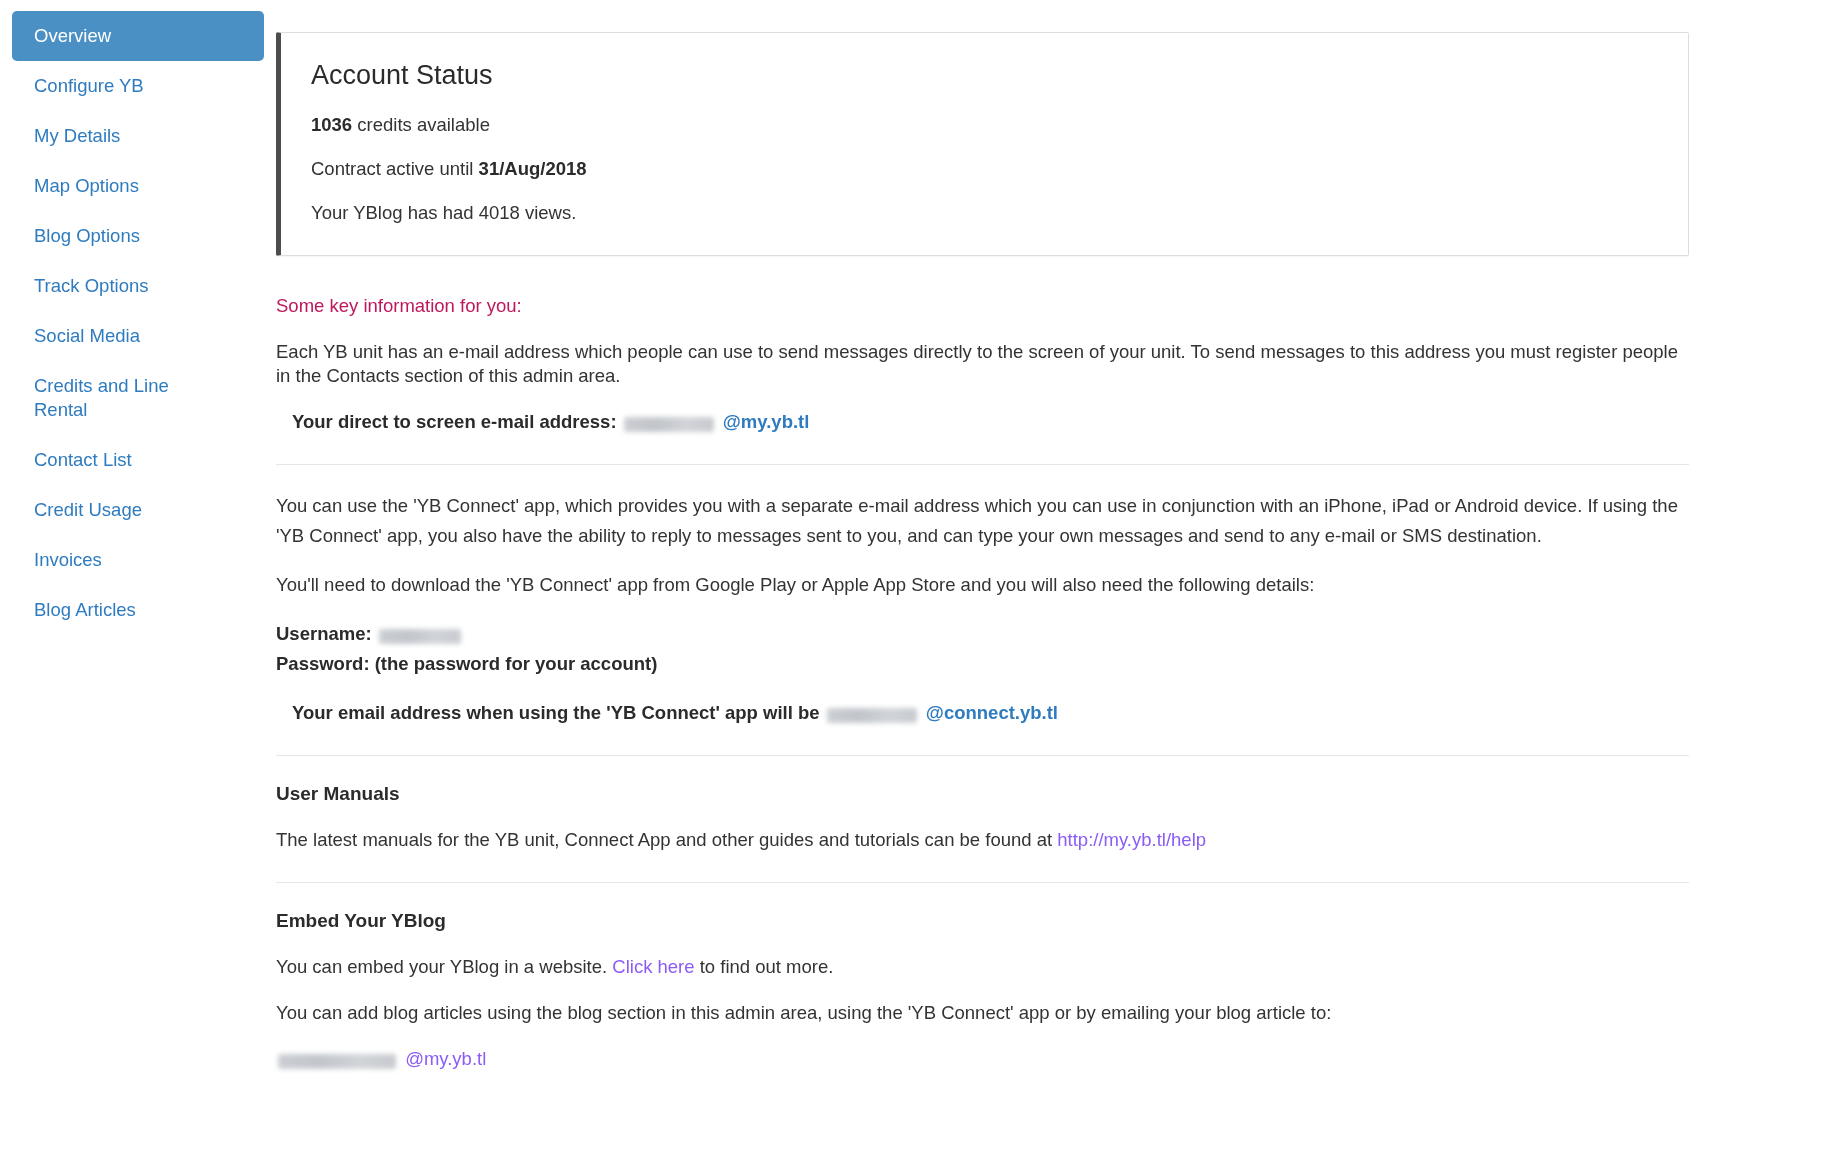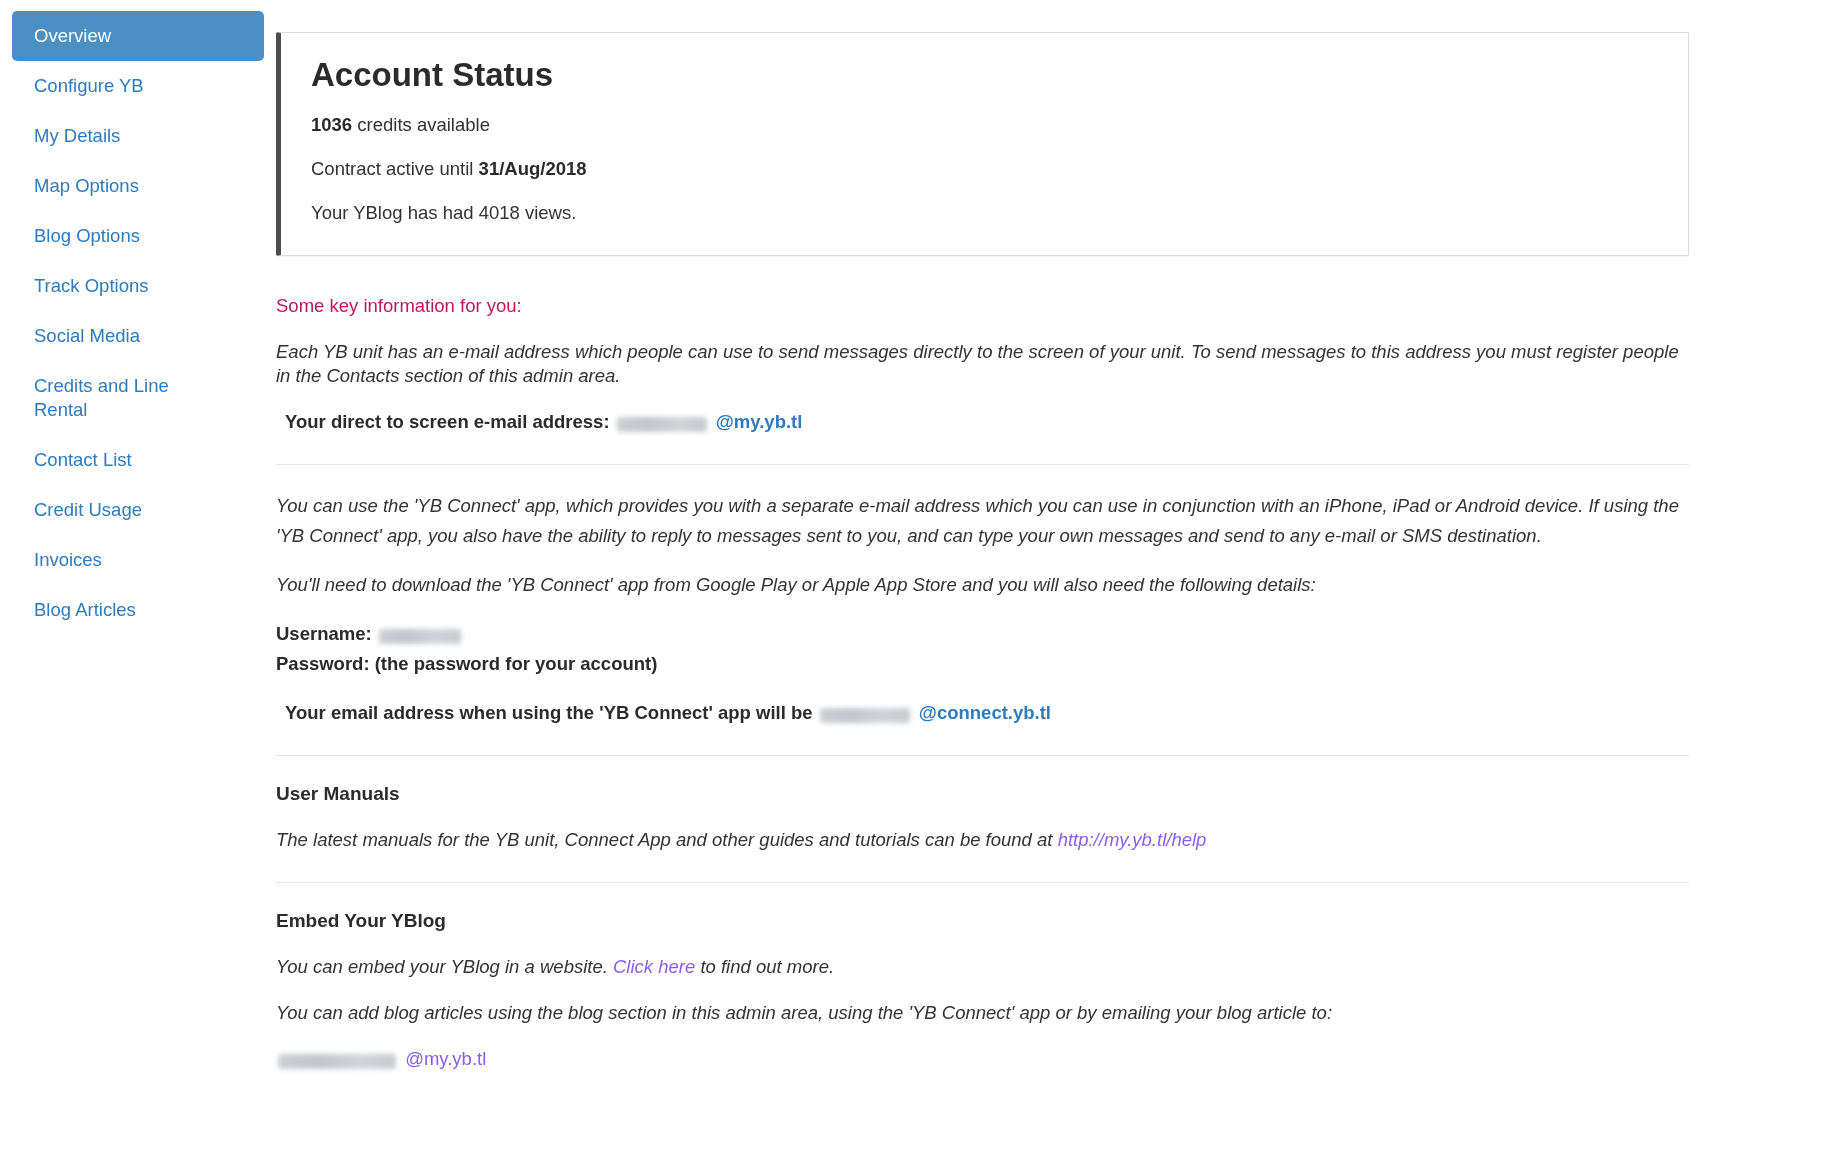"Account Status" .panel h2 { font-size: 33px -> 27px; font-weight: bold -> normal }
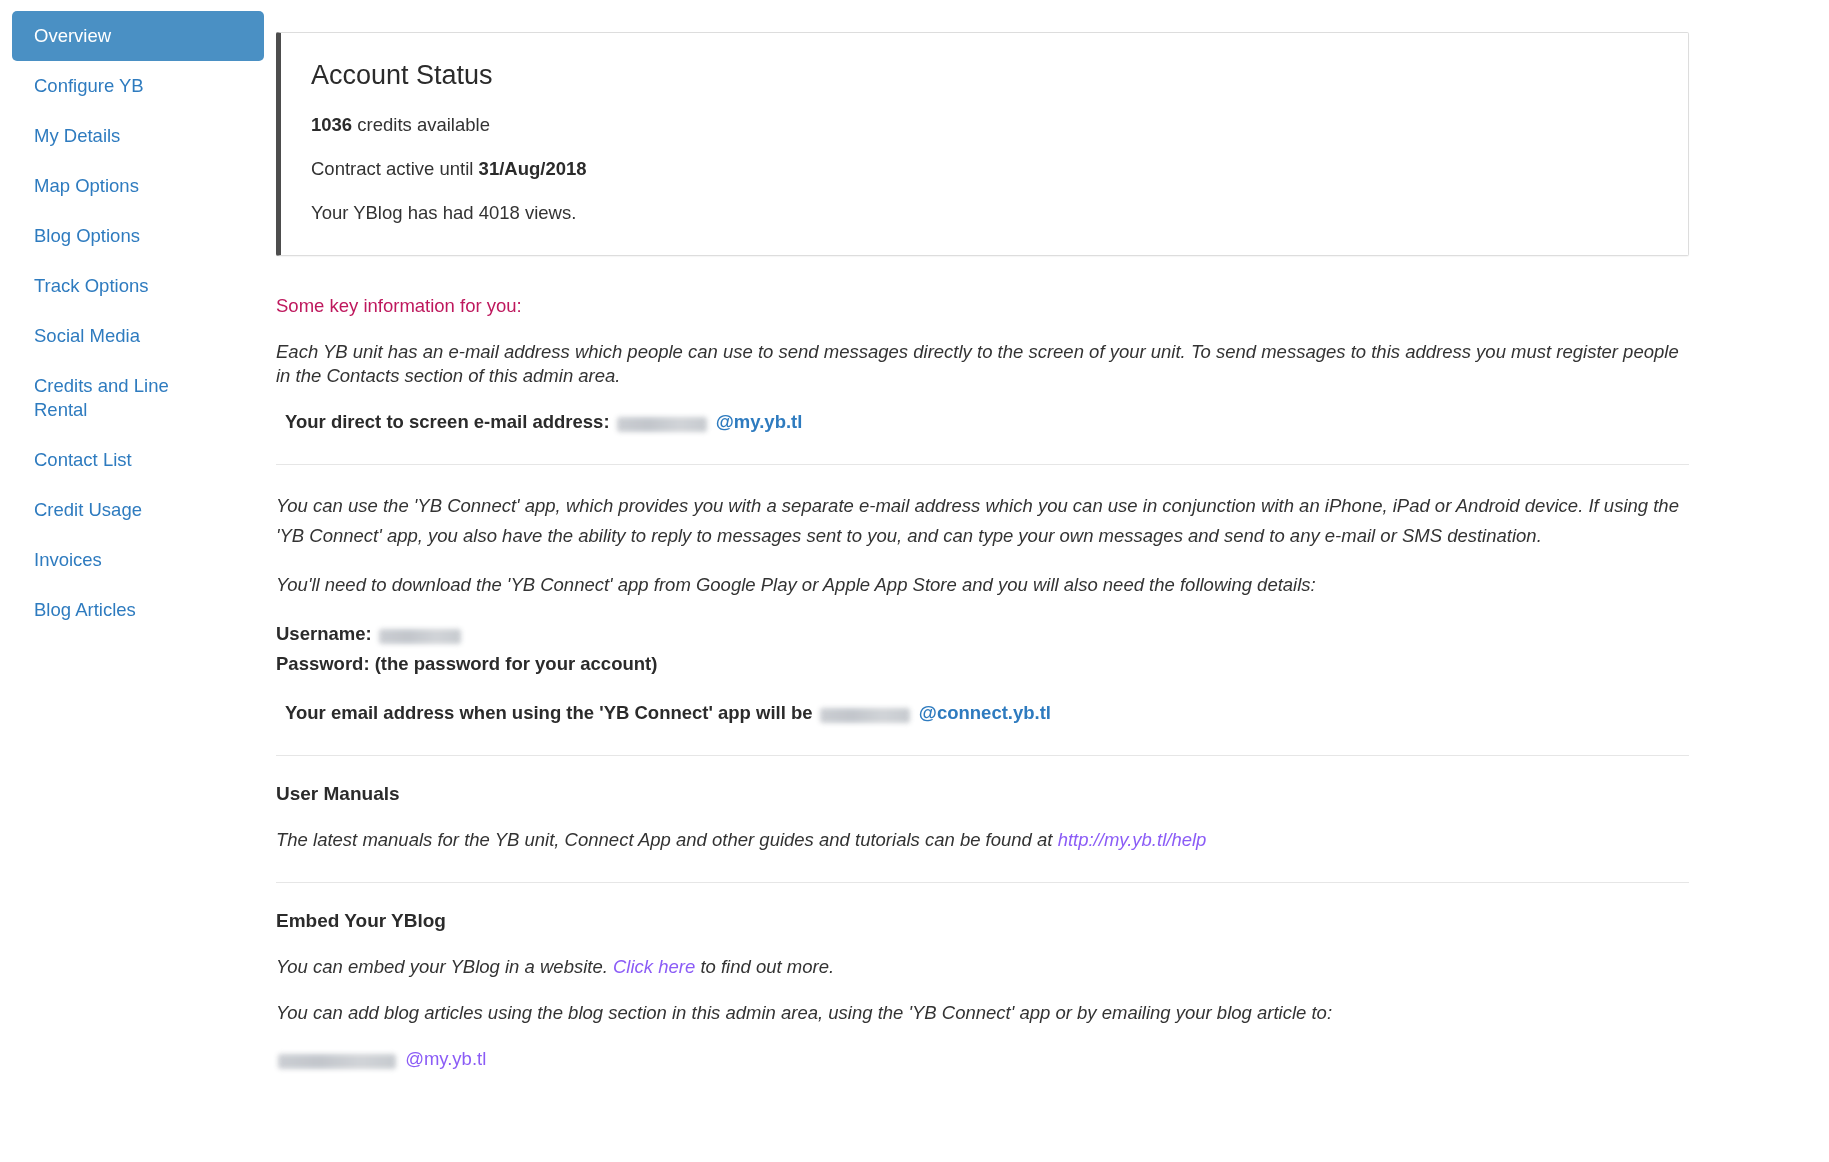"Each YB unit has an" p.body { font-style: italic -> none }
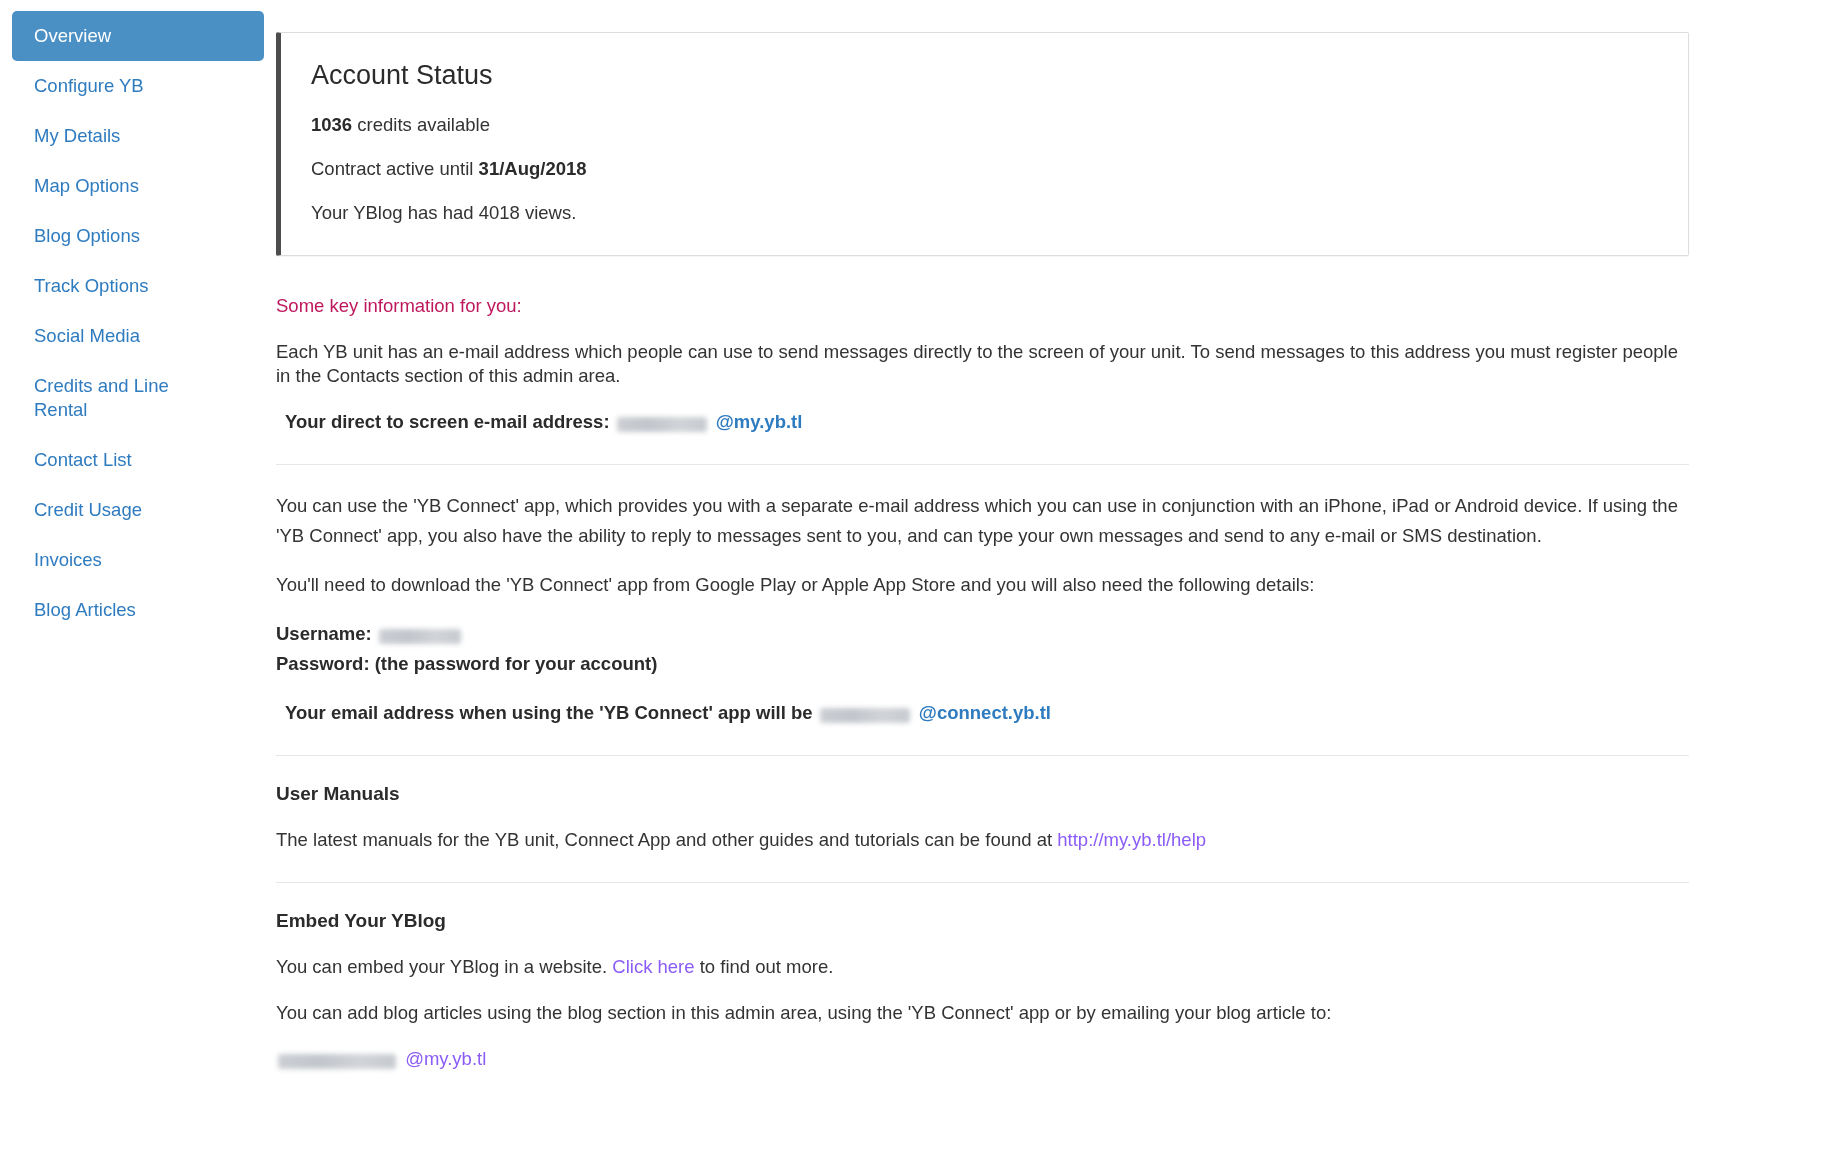"Your direct to screen e-mail" .email-line { margin: 22px 0 0 9px -> 22px 0 0 16px }
